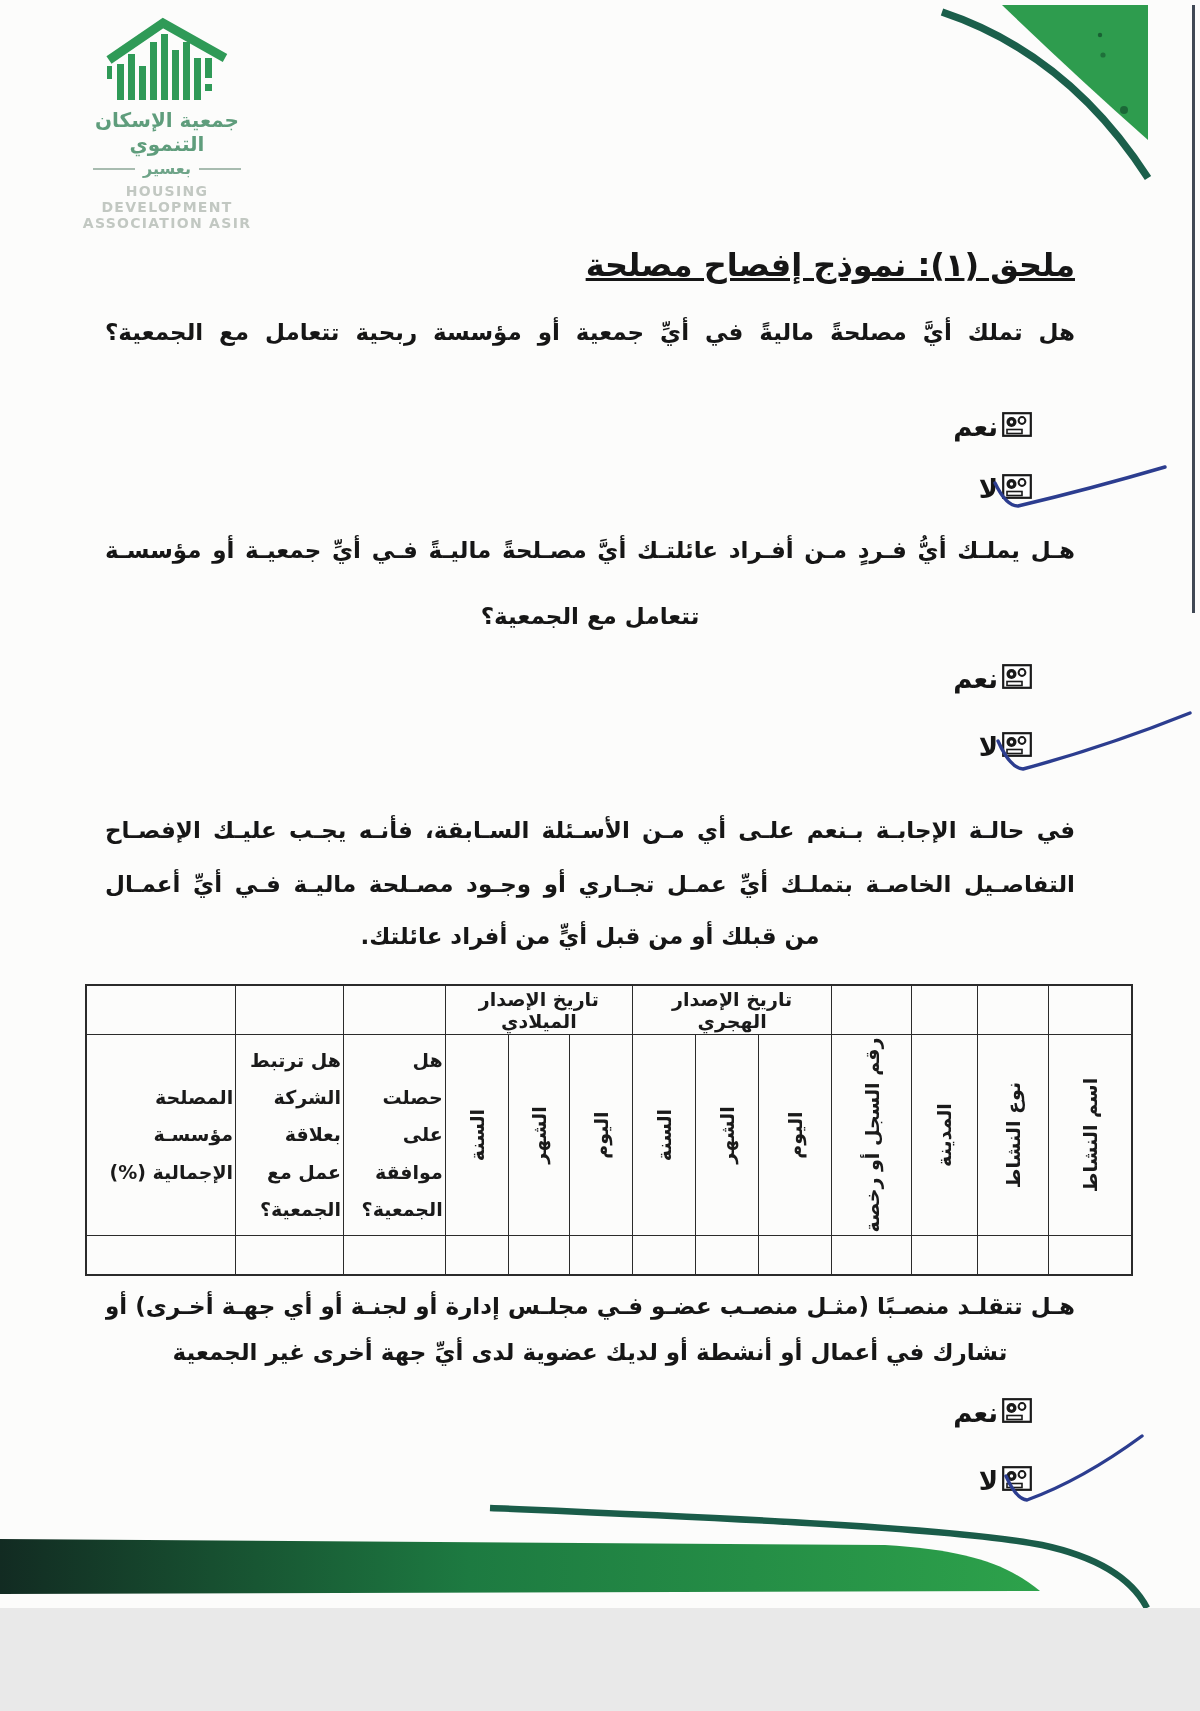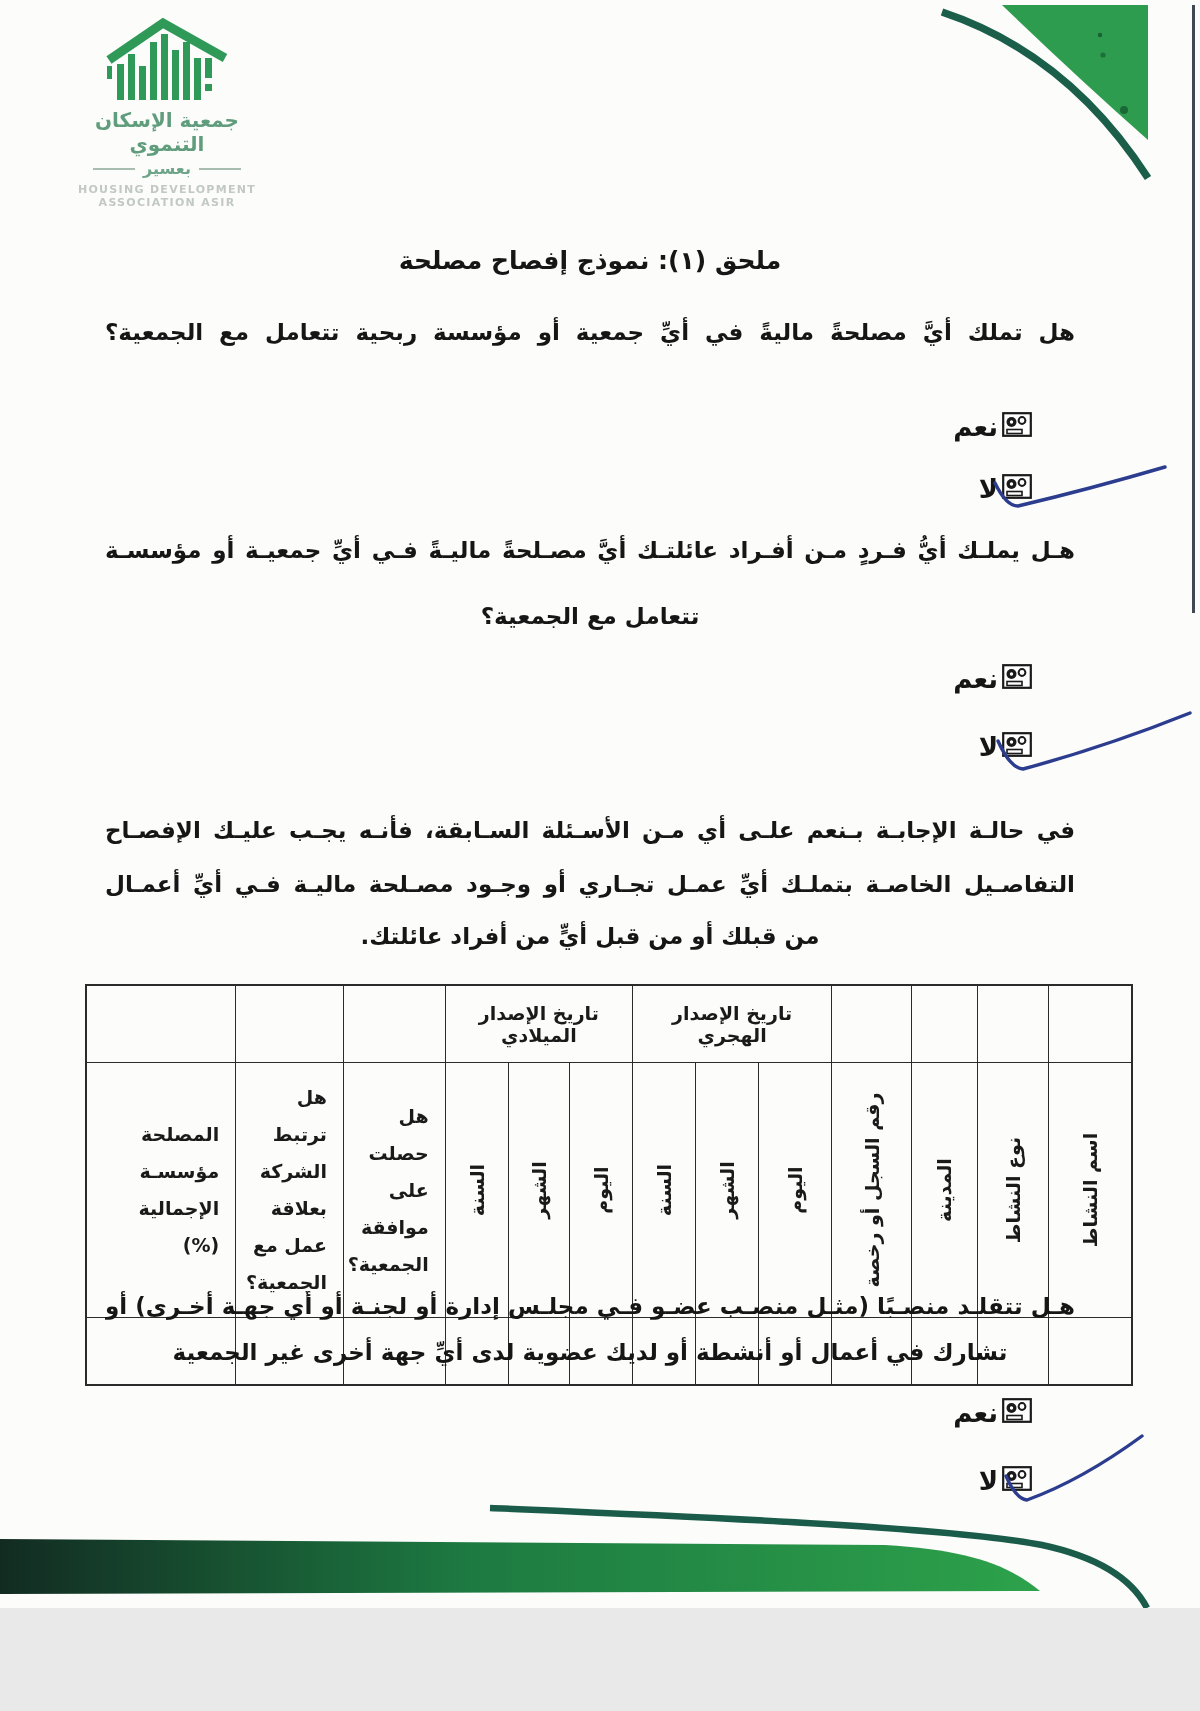"HOUSING DEVELOPMENT ASSOCIATION ASIR" .org-en { font-size: 11px -> 14px }
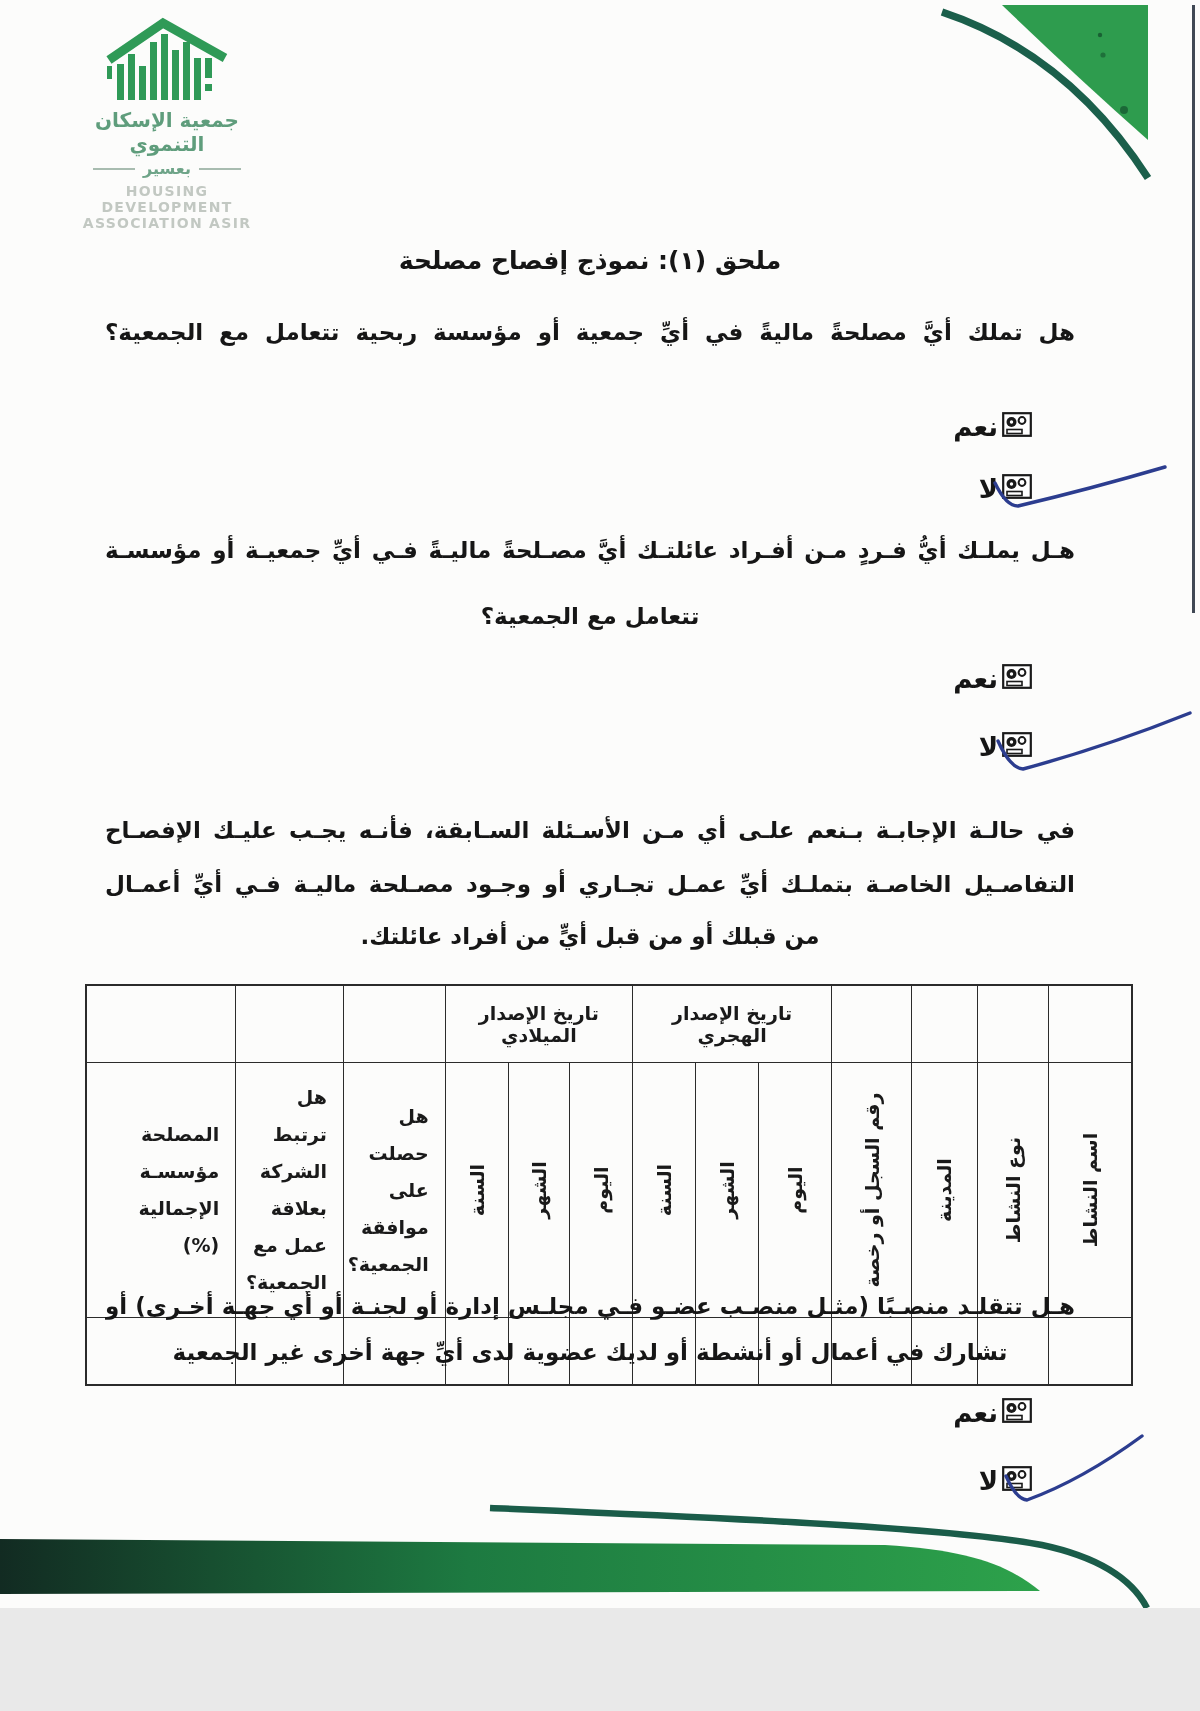"ملحق (١): نموذج إفصاح مصلحة" .title { font-size: 25px -> 32px; text-align: center -> none; text-decoration: none -> underline }
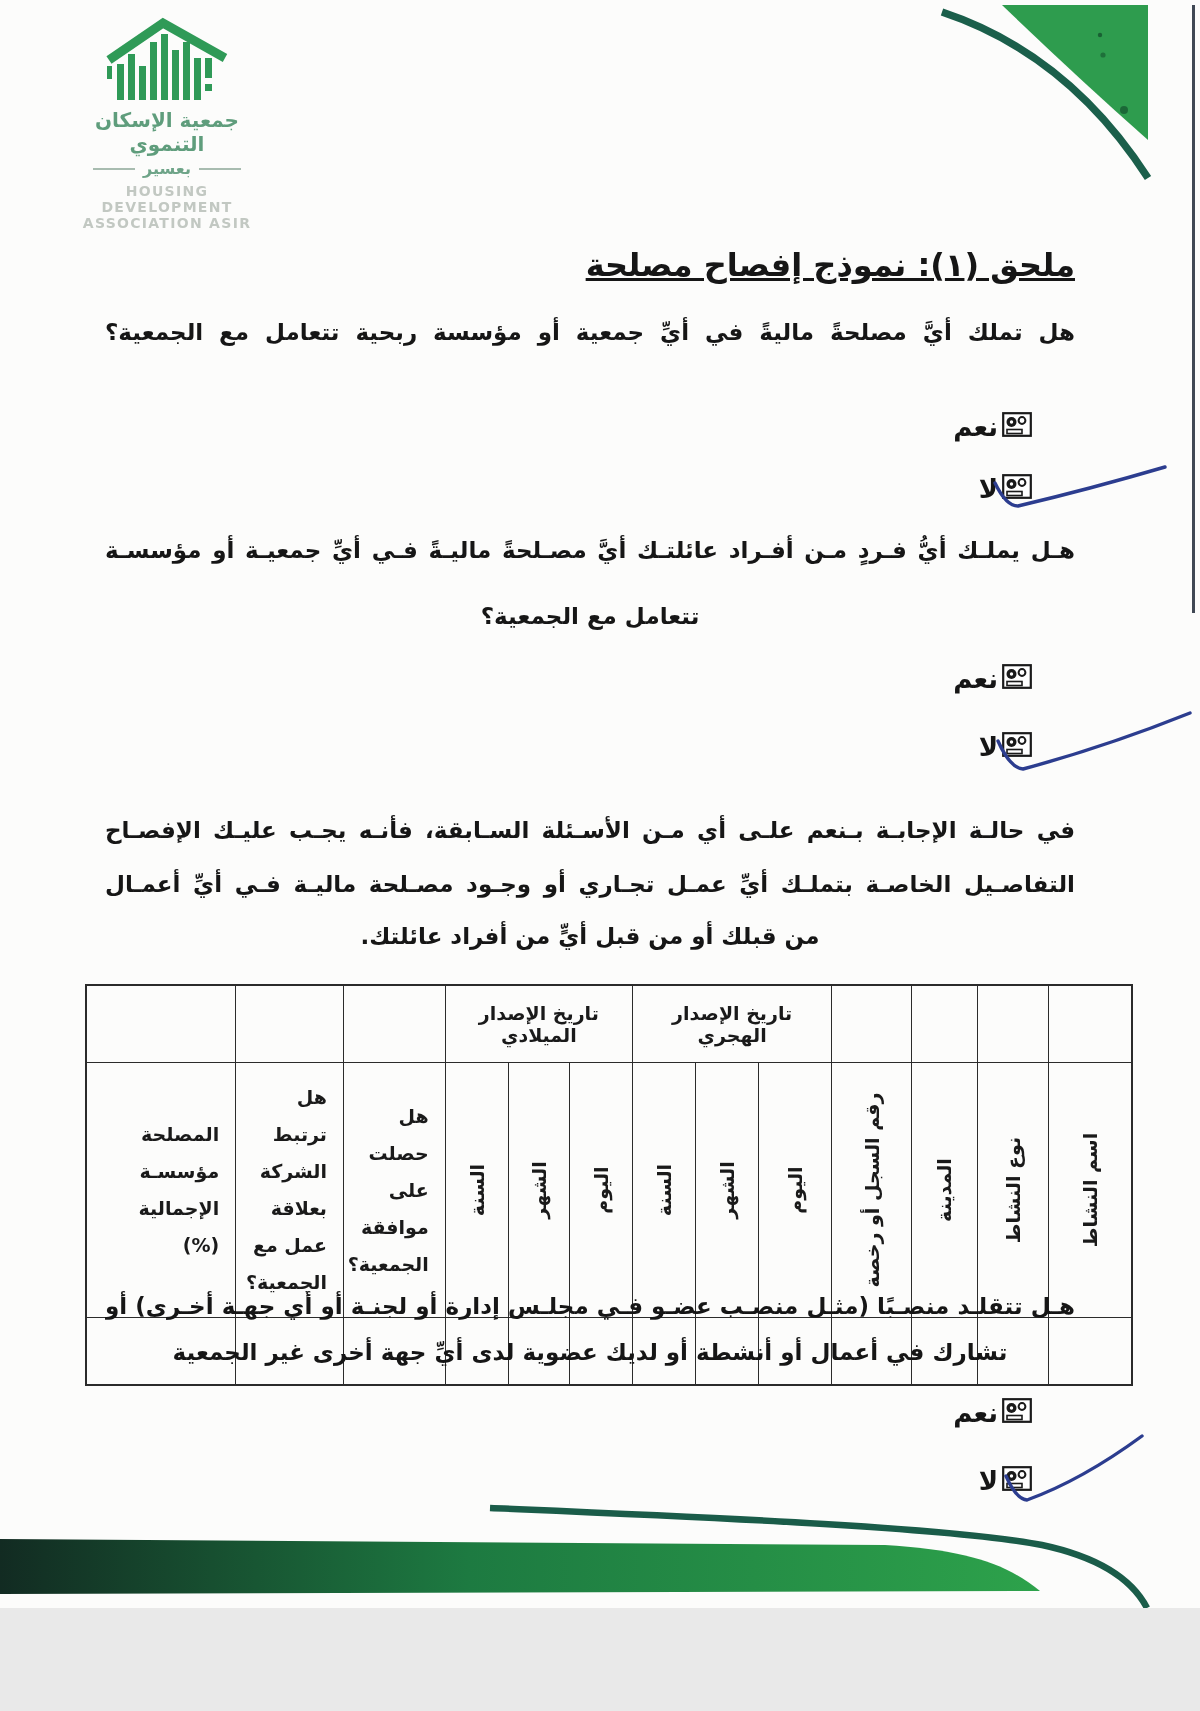"تاريخ الإصدار الميلادي" table.disc td { padding: 16px -> 2px }
